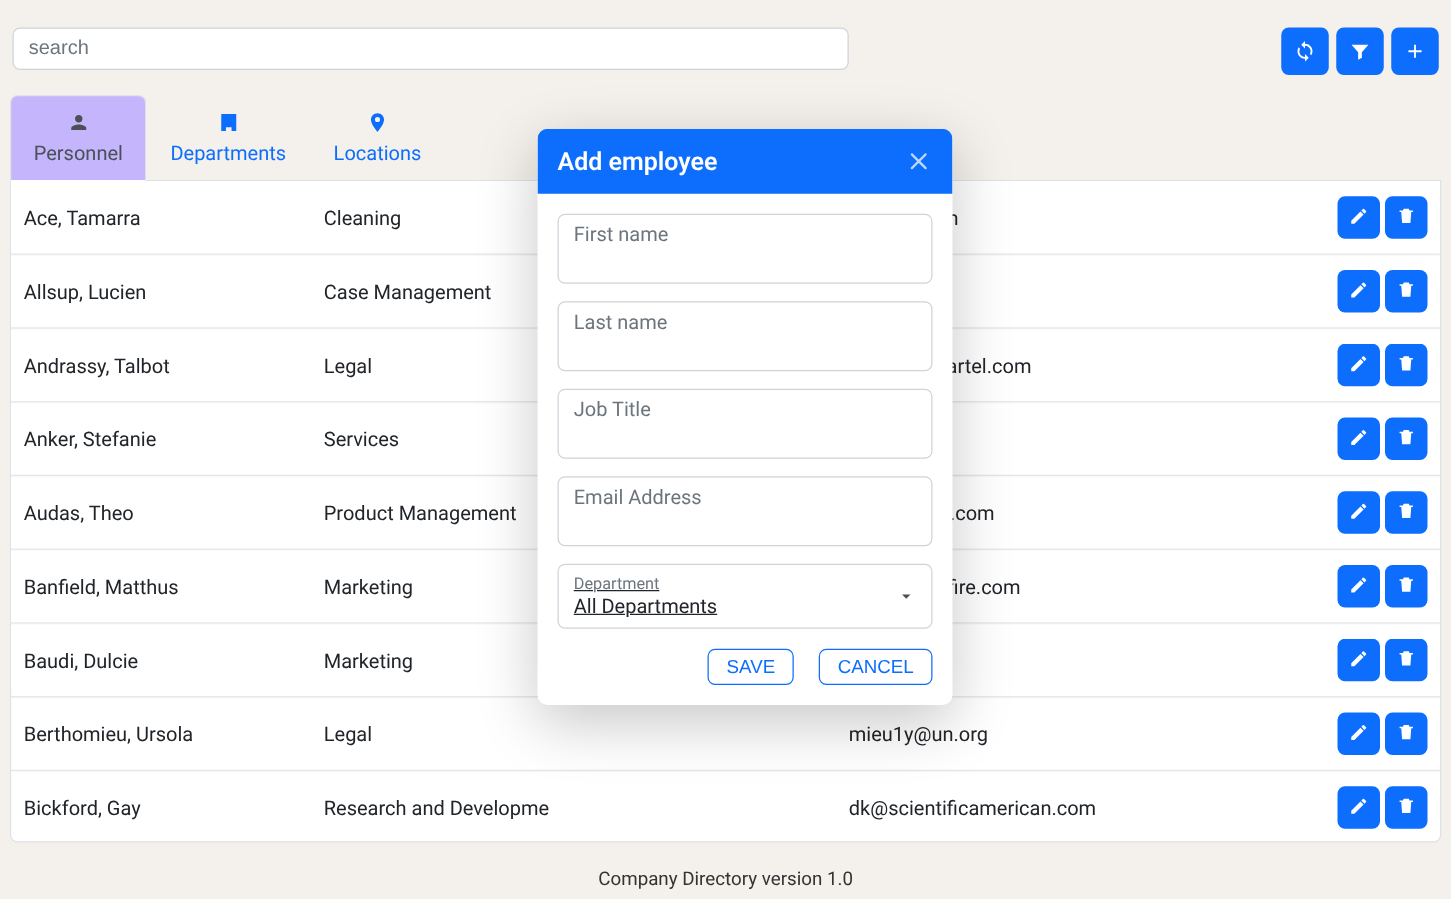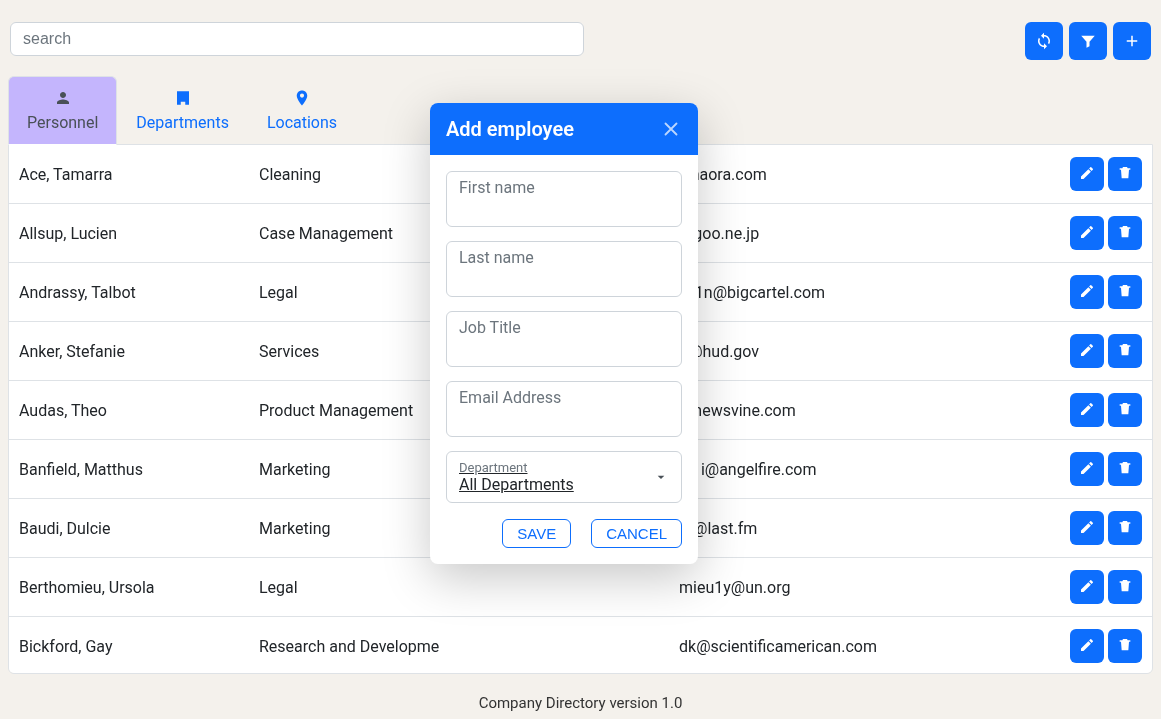"search" .search-input { width: 574px -> 669px }
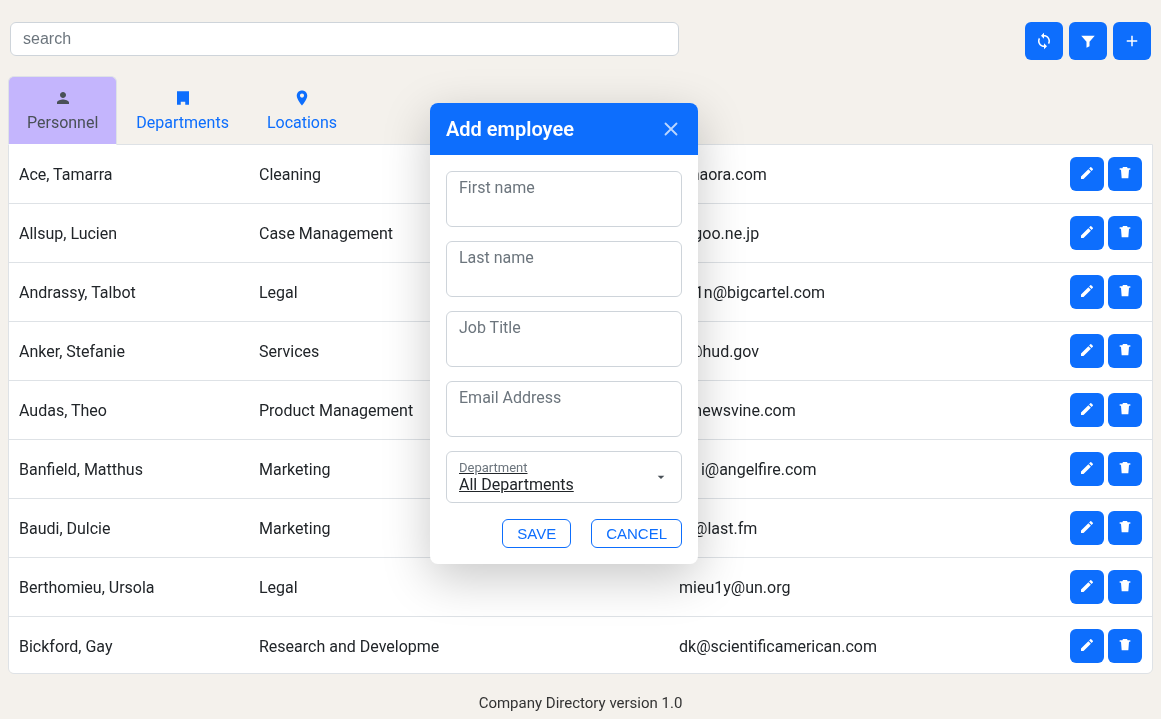"Add employee" .modal { width: 268px -> 332px }
